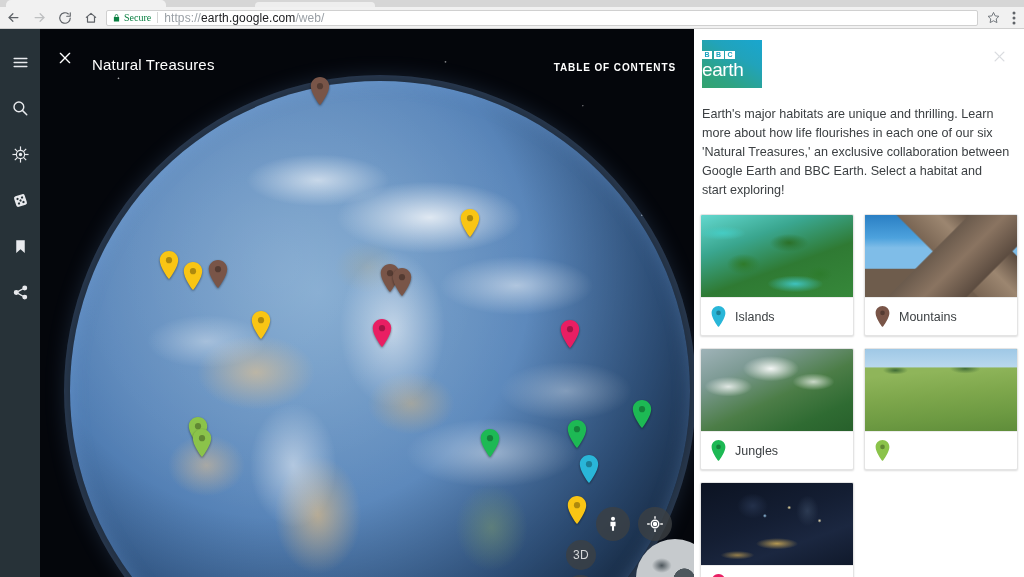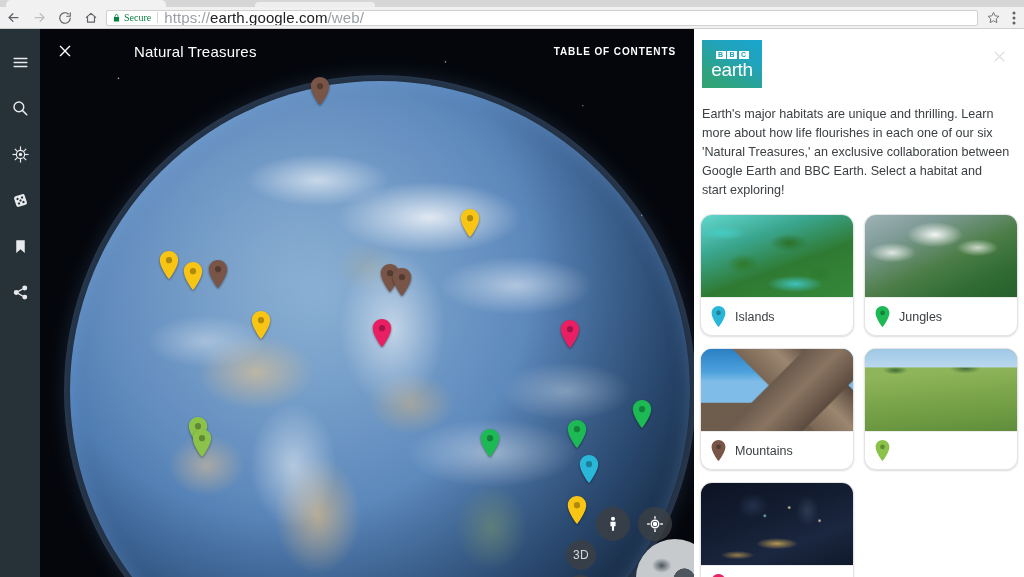"https://earth.google.com/web/" #url-text { font-size: 15px -> 12px }
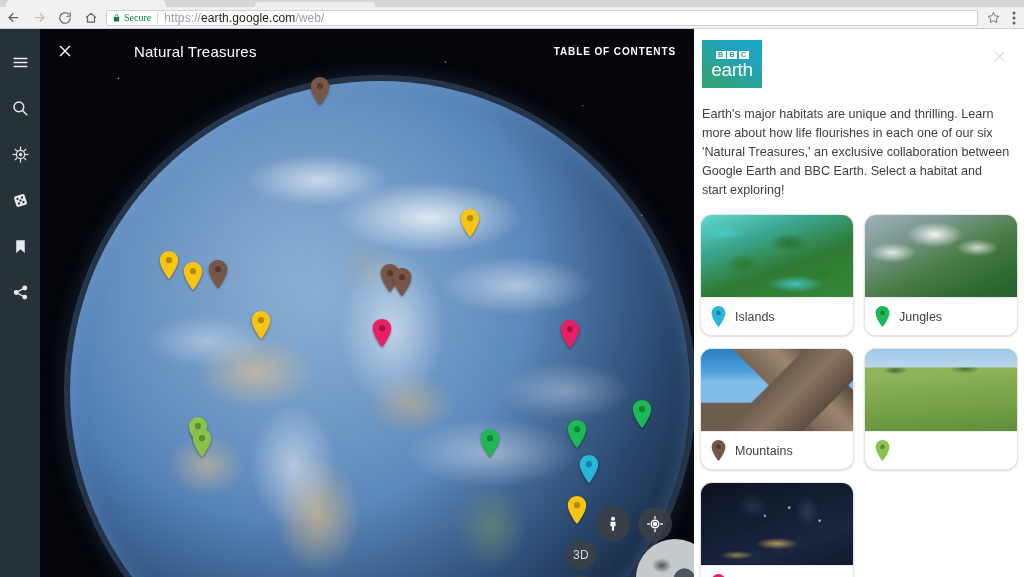"Natural Treasures" #map-header { align-items: center -> flex-end; gap: 42px -> none }
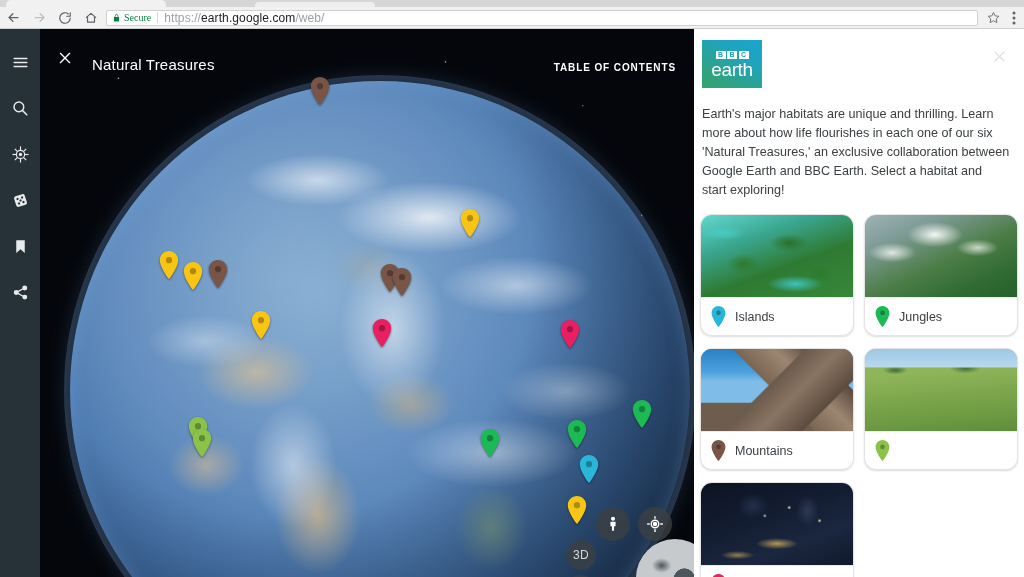"earth" #bbc-logo { align-items: center -> flex-start }
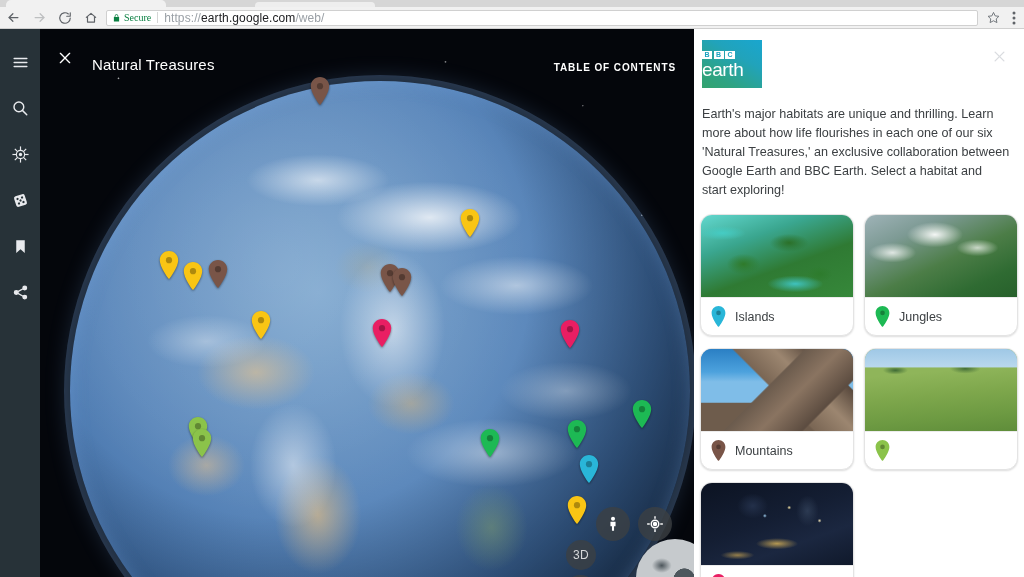"Islands" .habitat-card { border-radius: 12px -> 2px }
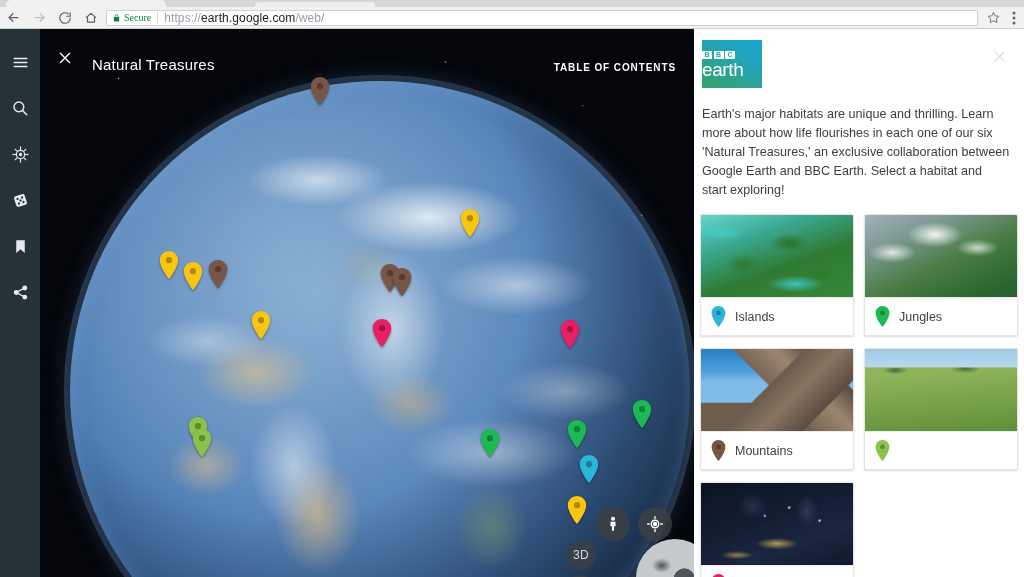"Jungles" div.habitat-card { order: before "Mountains" -> after "Mountains" }
